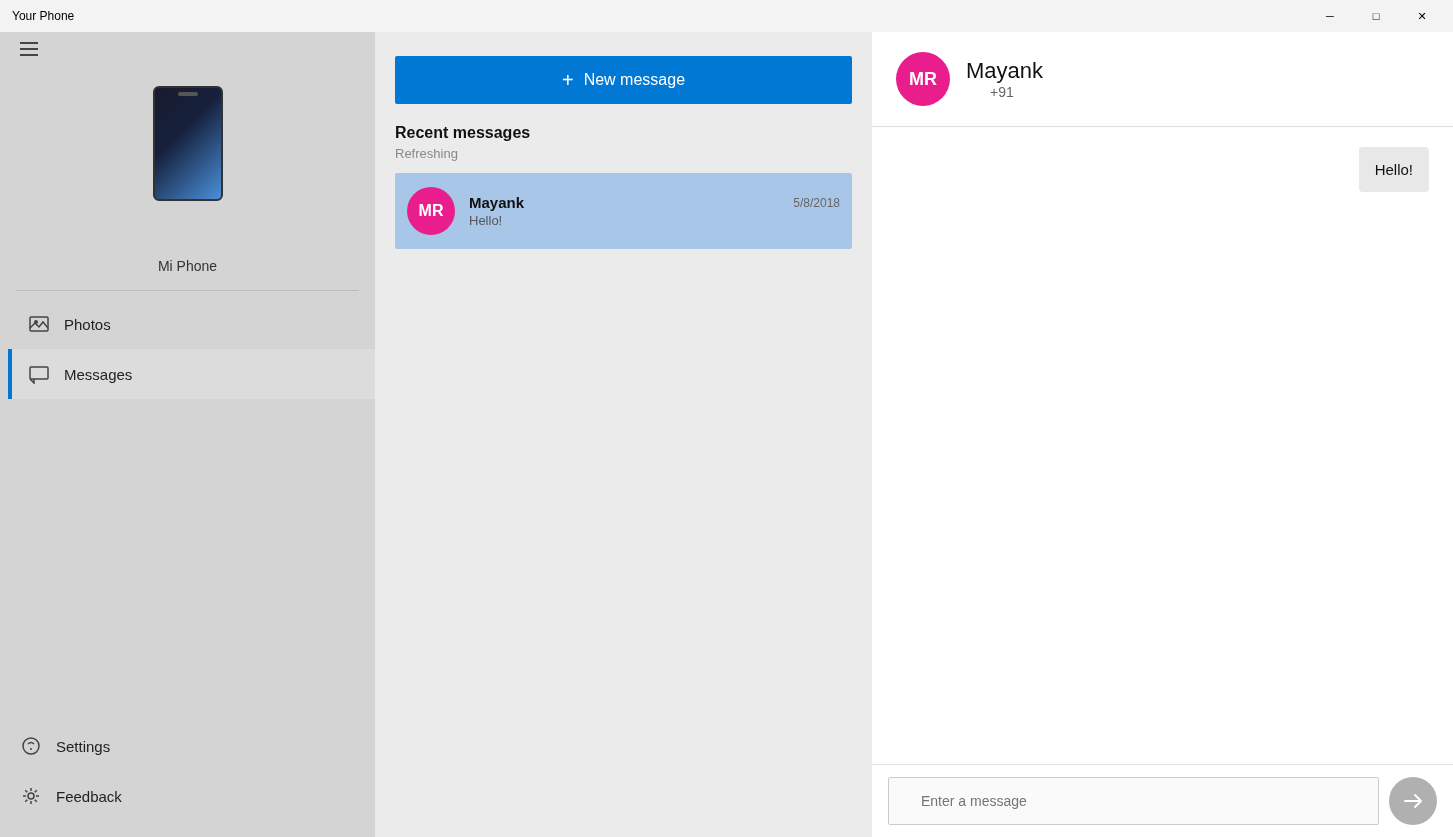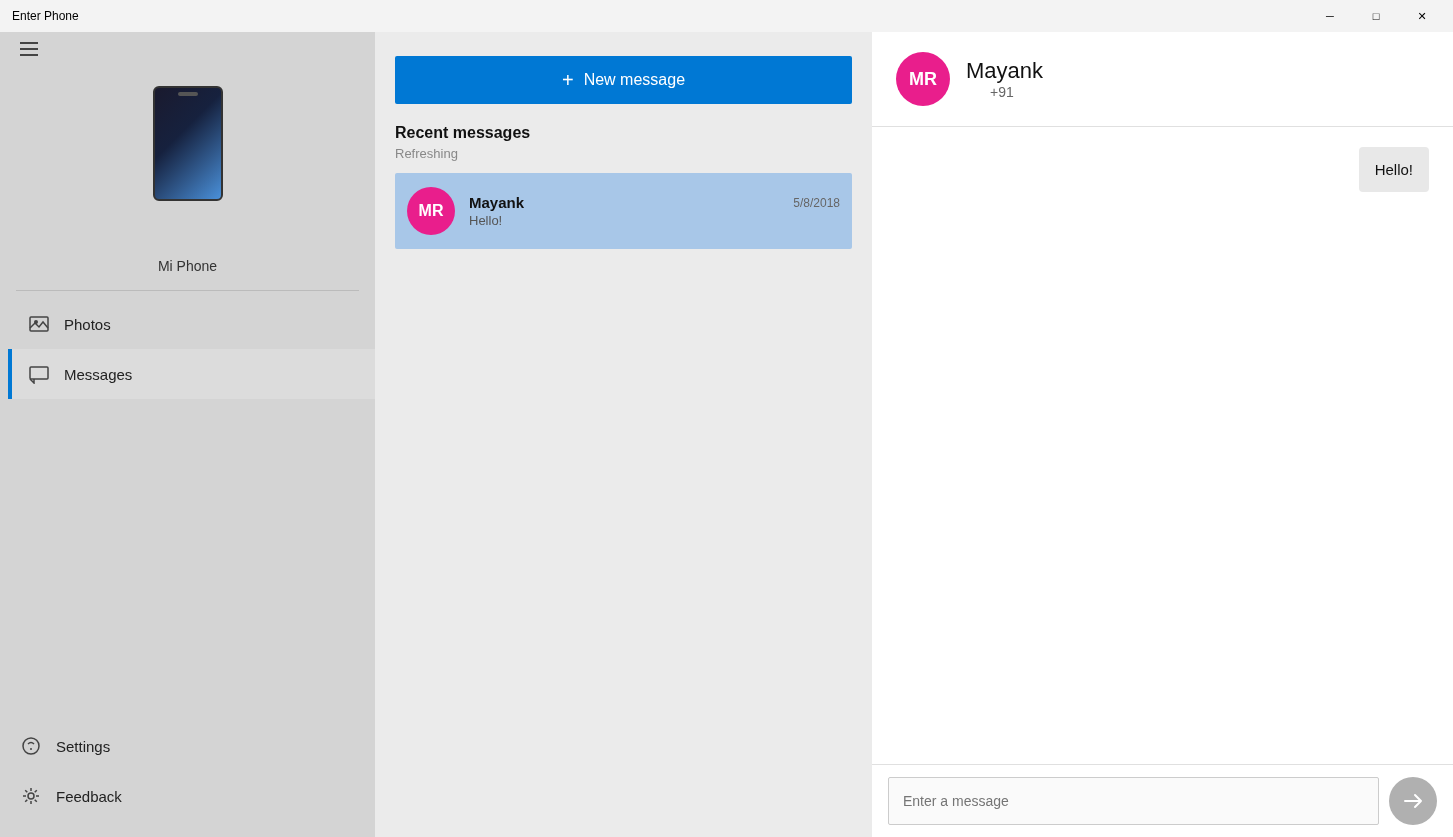"Enter Phone" span.titlebar-title { text: Enter -> Your }
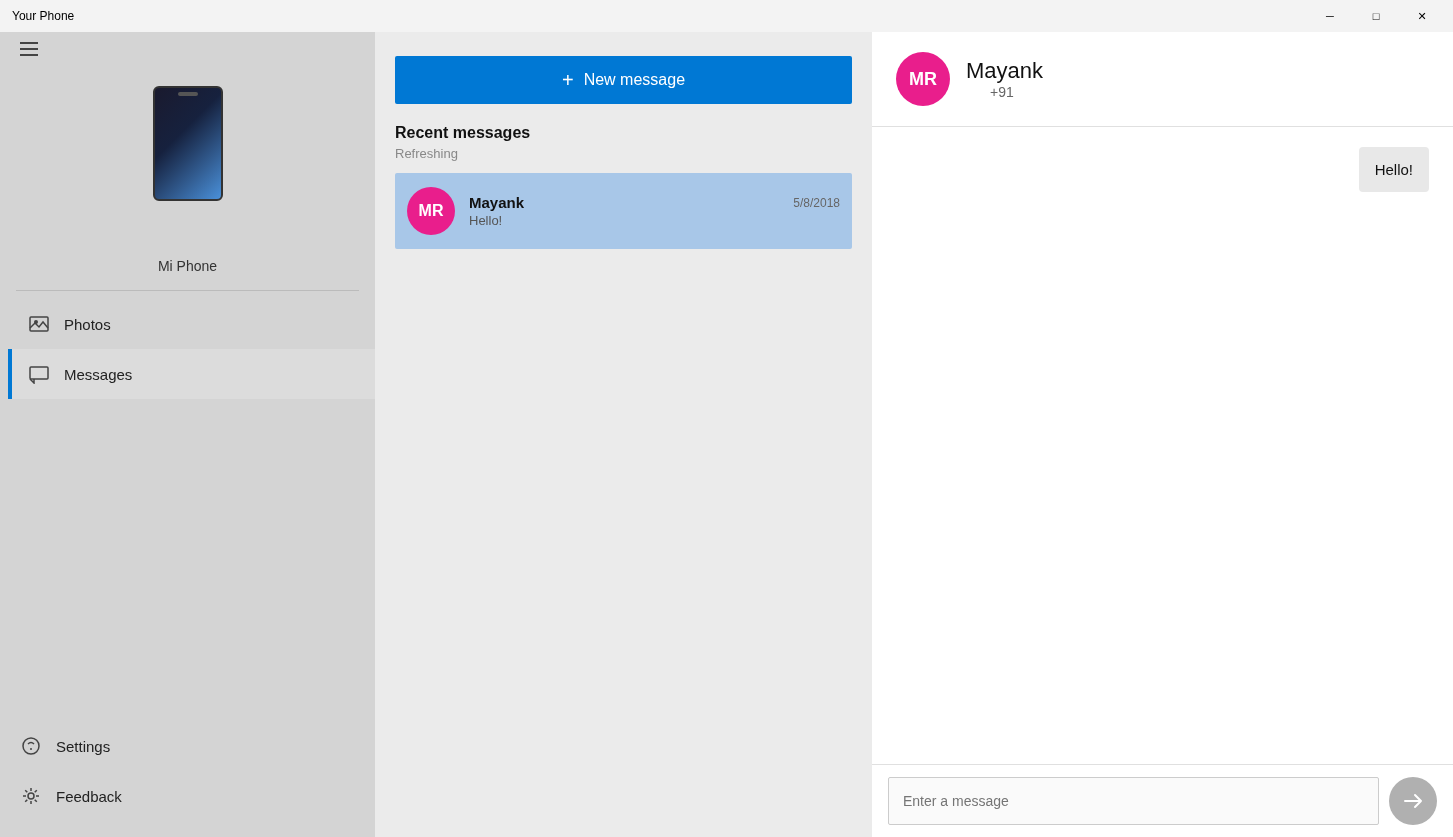"Enter a message" .chat-input { padding: 0 14px -> 0 32px }
